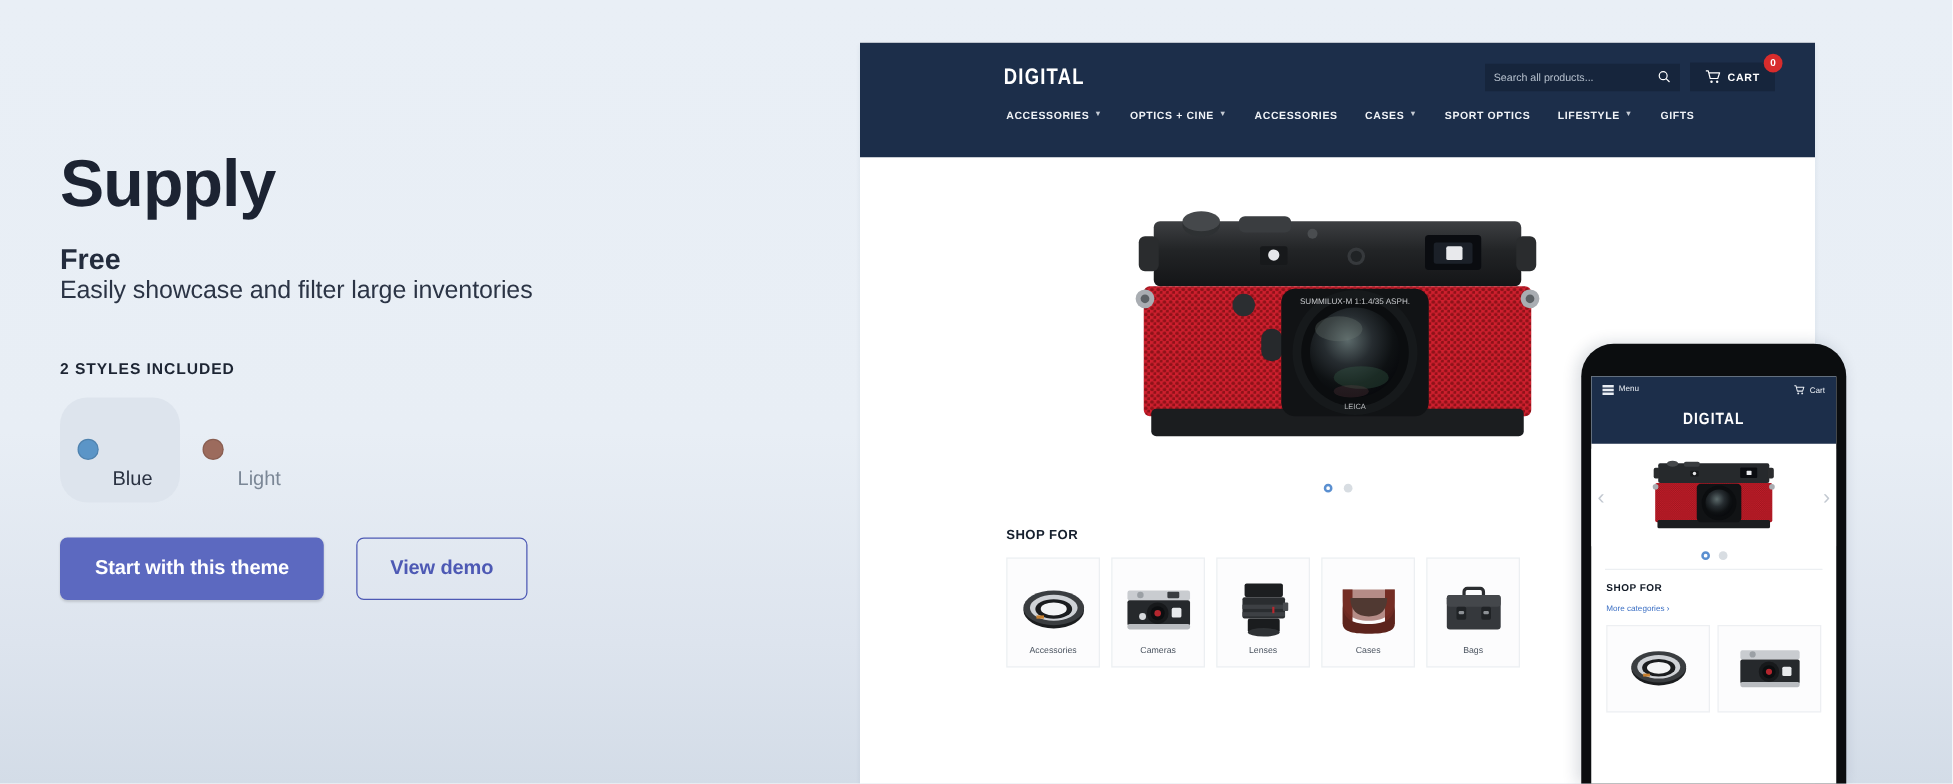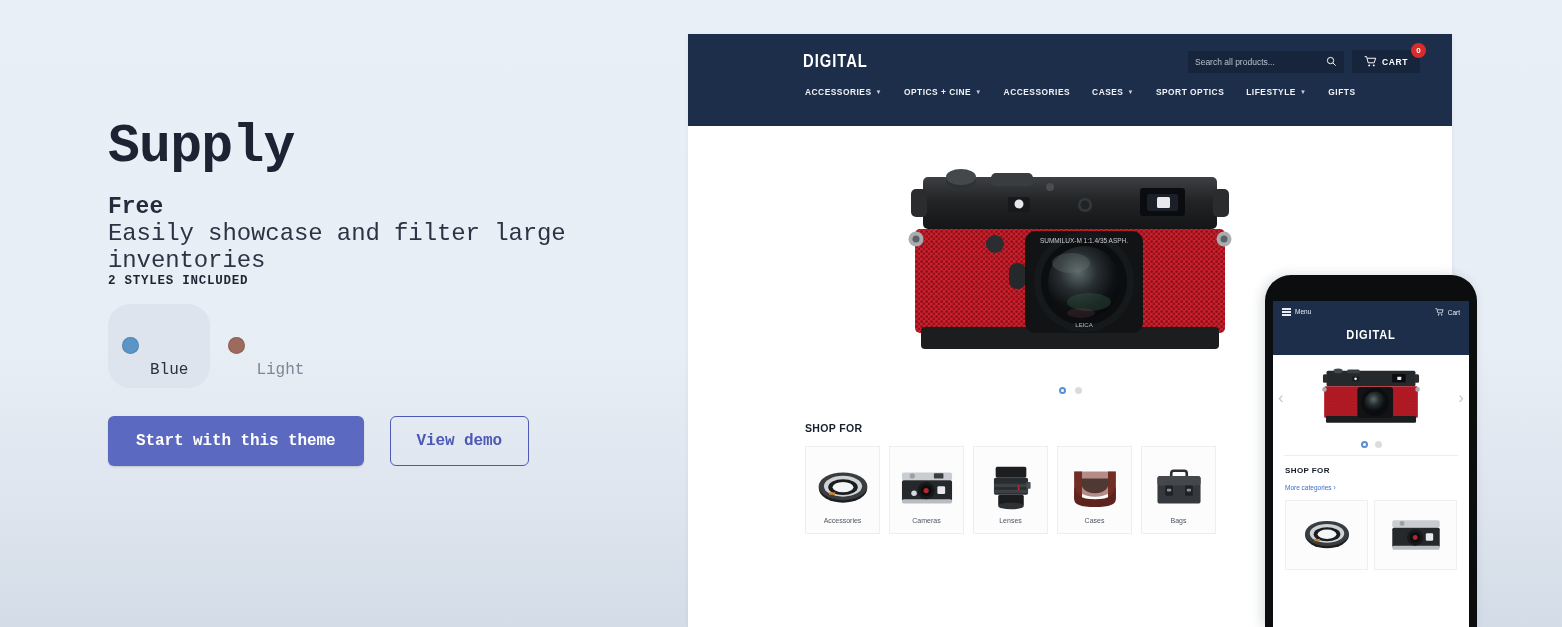"Supply" .left-panel { font-family: Liberation Mono, monospace -> none; padding: 120px 0 0 108px -> 120px 0 0 48px }
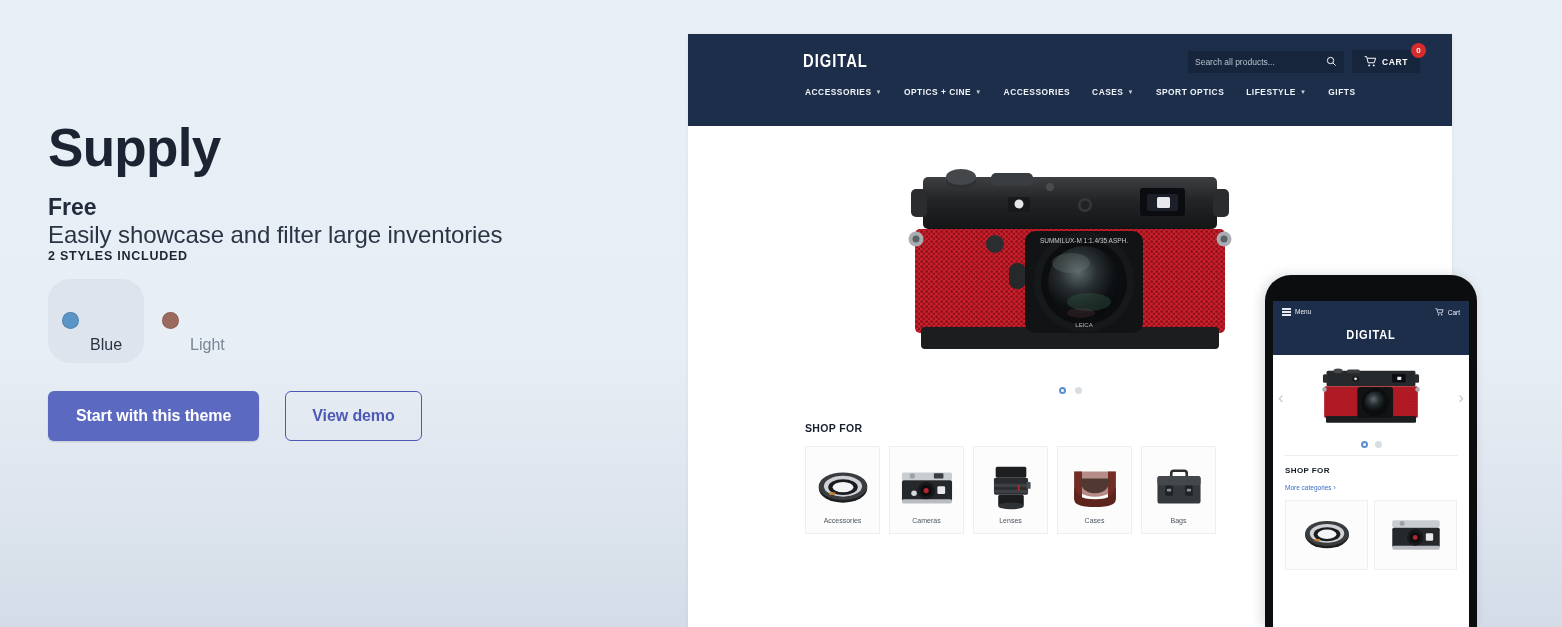"Easily showcase and filter large" .theme-tagline { font-size: 24px -> 20px; margin-bottom: none -> 44px }
